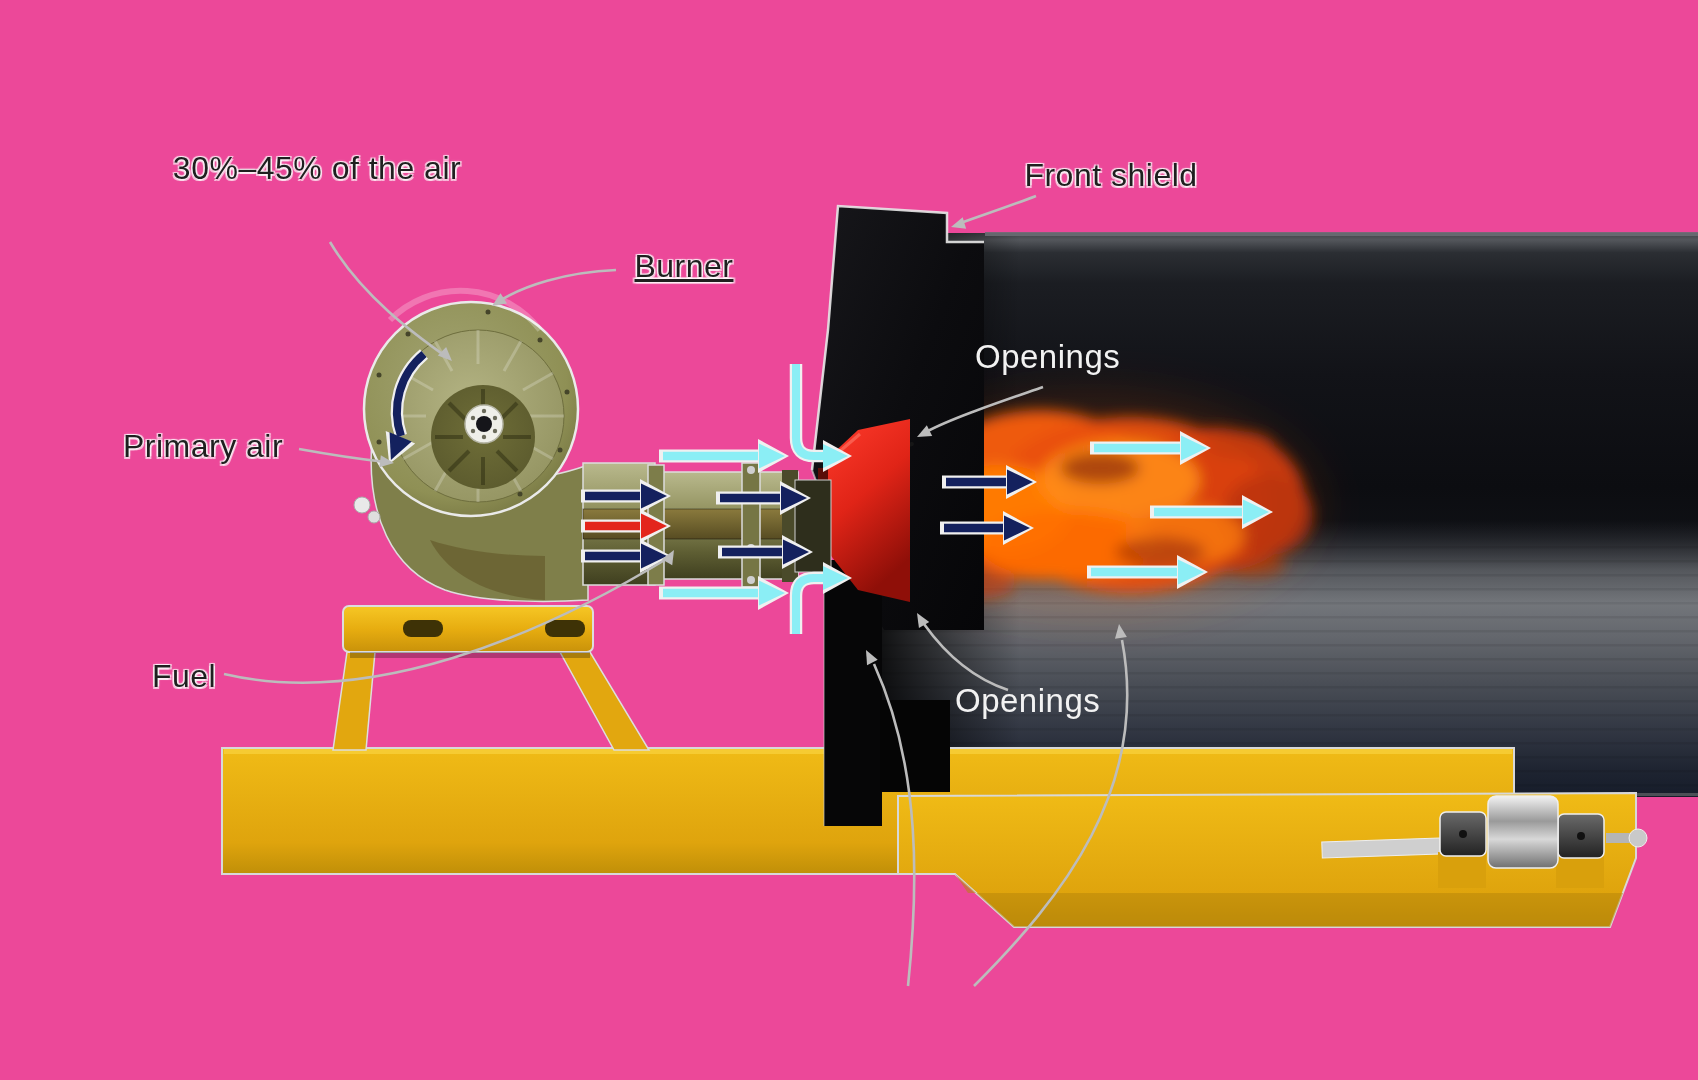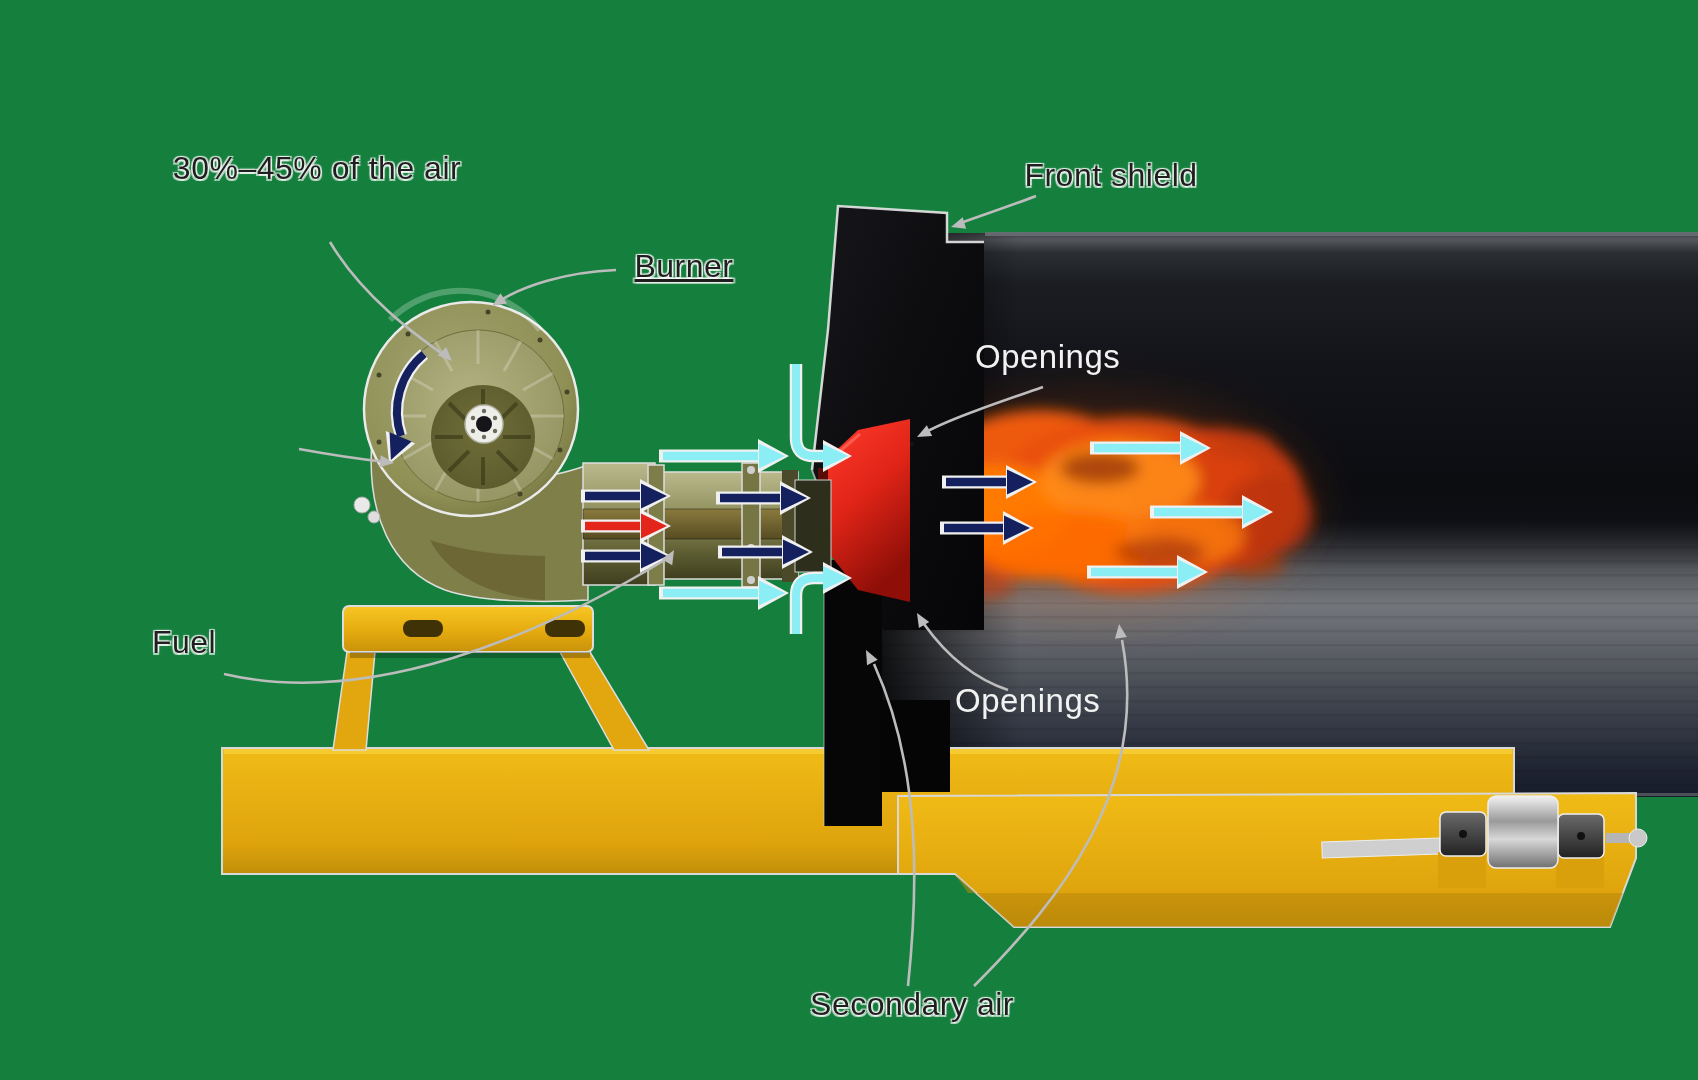"30%–45% of the air" .stage { background: #15803d -> #ec4899 }
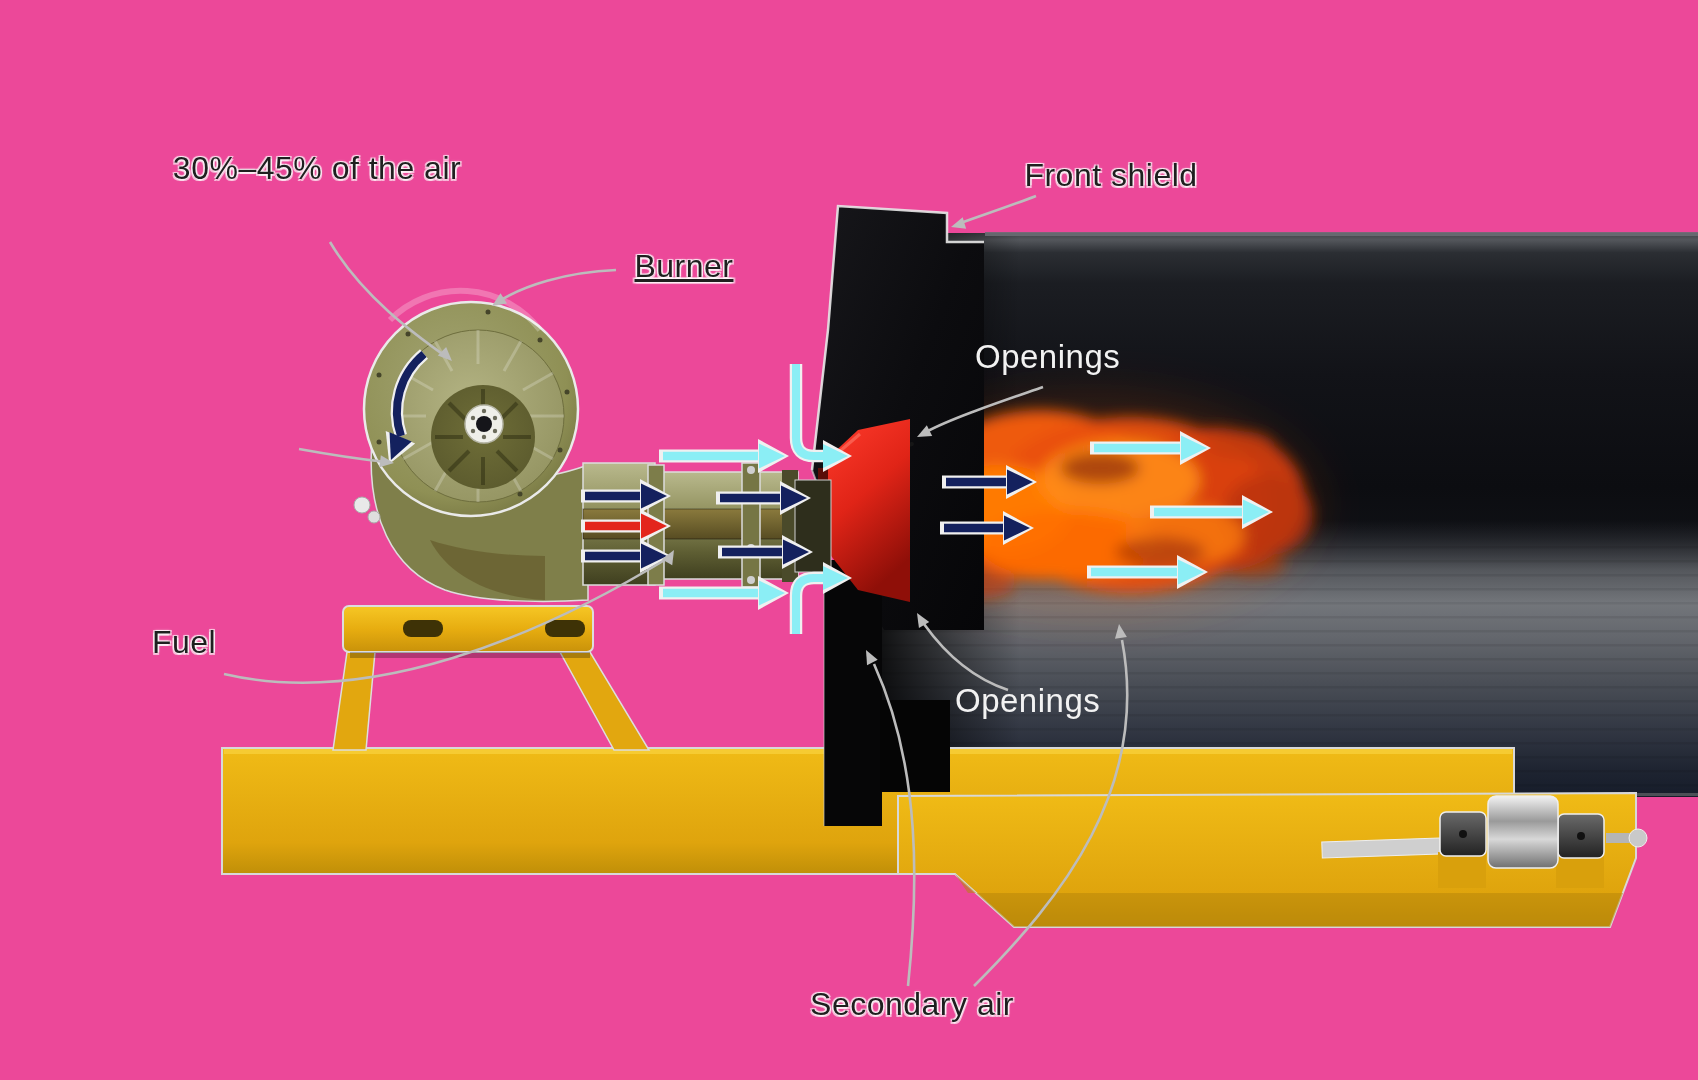"Primary air" div.lbl-dark { html: none -> <div>Primary air</div> }
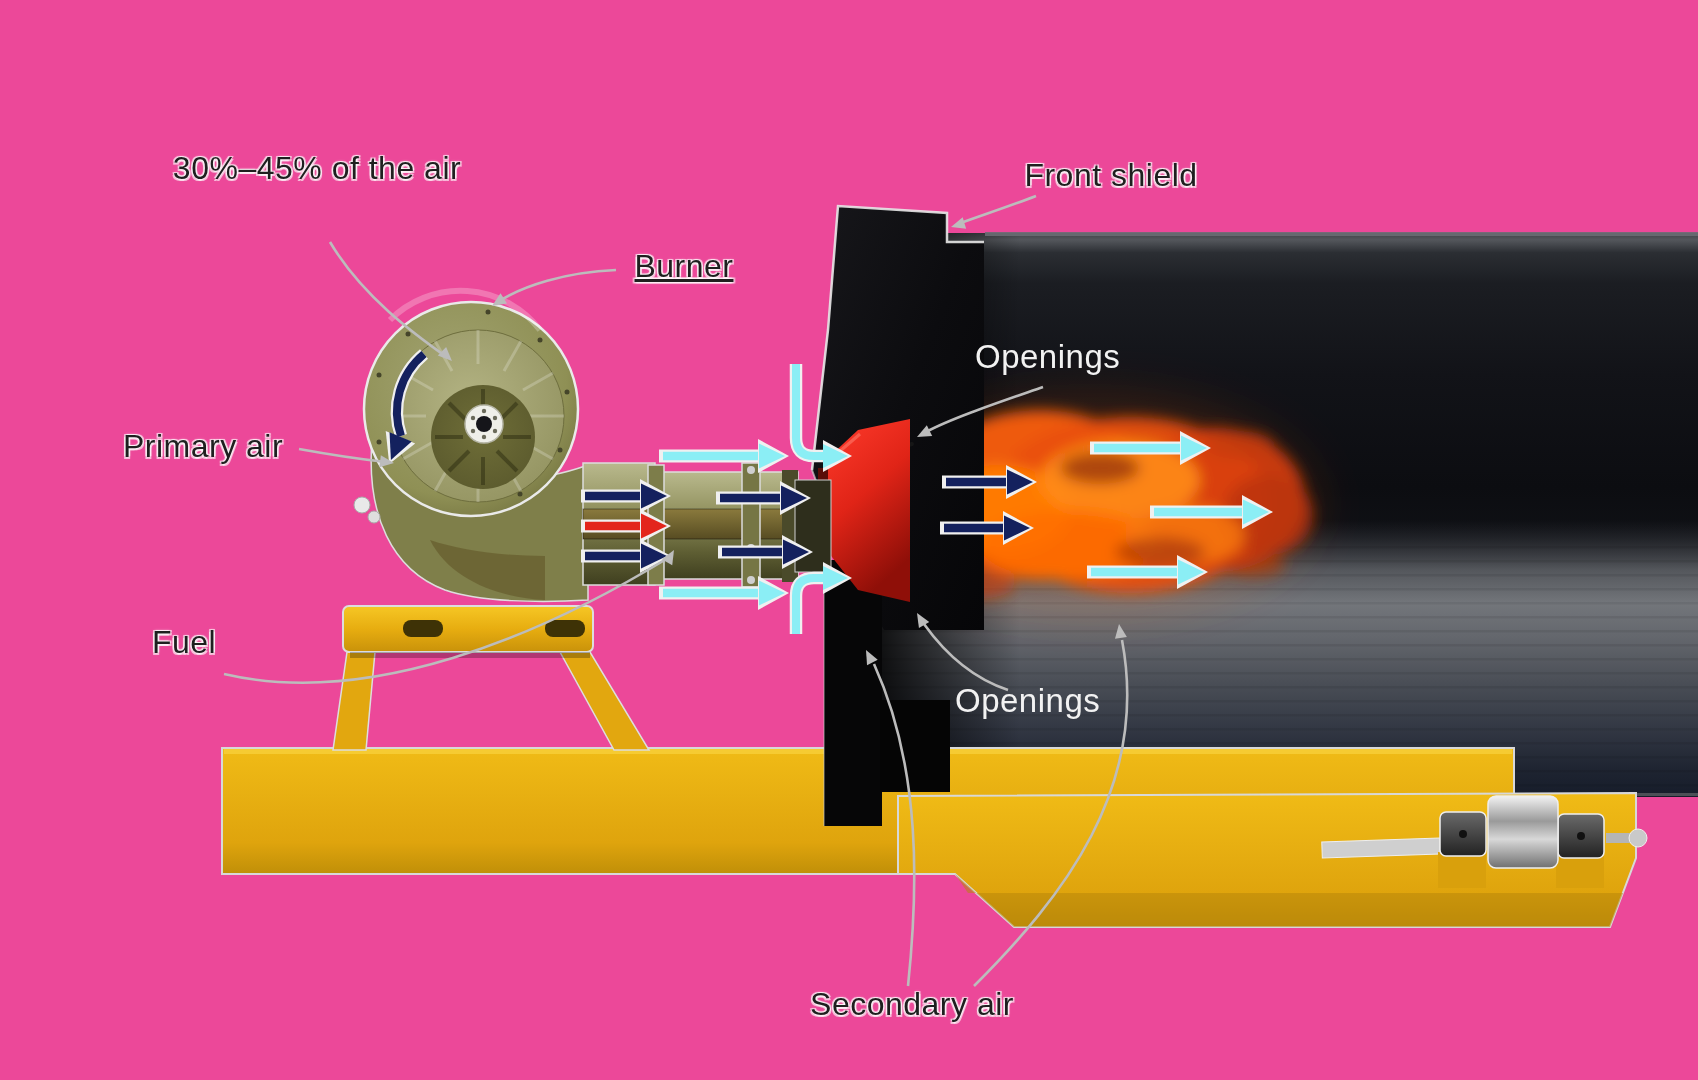"Fuel" div.lbl-dark { top: 622px -> 656px }
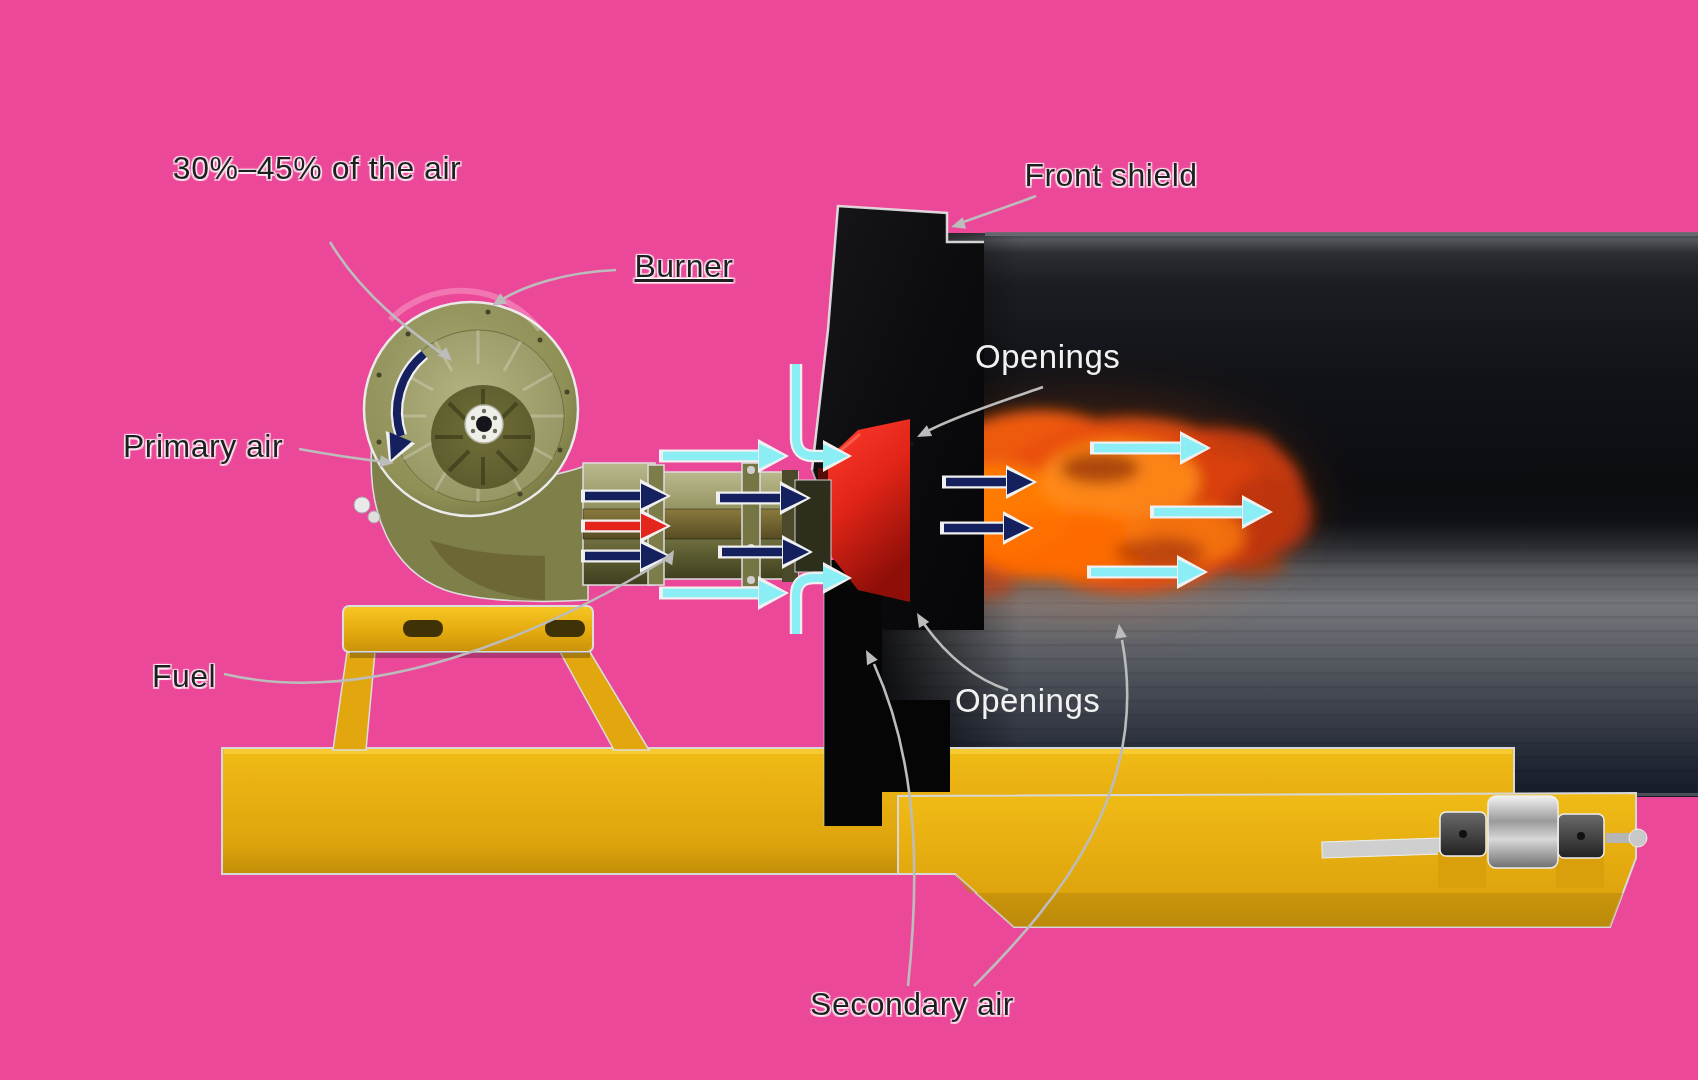"Secondary air" div.lbl-dark { html: <div>Secondary air</div> -> none }
